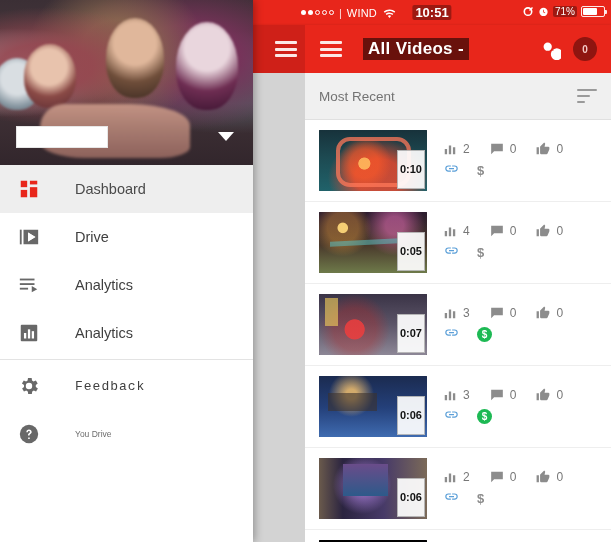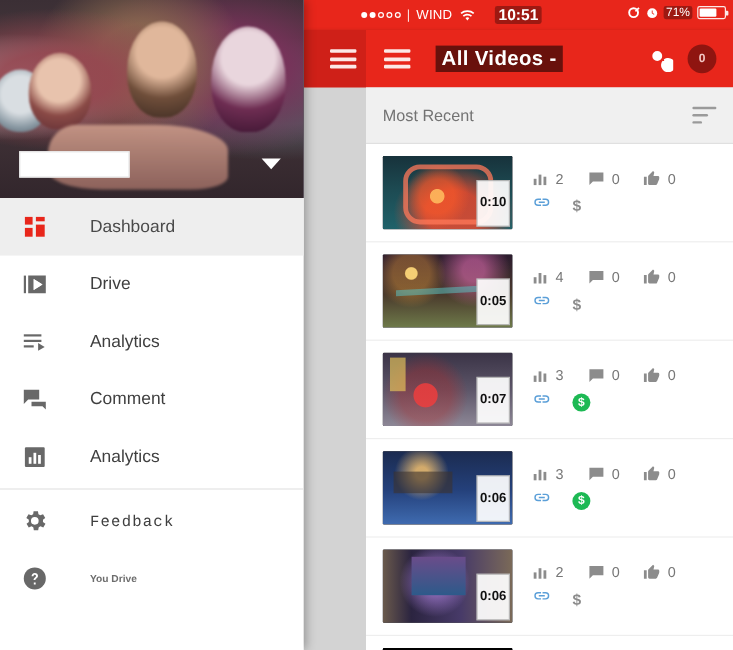"Comment" div.mitem { html: <div> <span> <svg> <path></path> <path></path> </svg> </span> <span>Comment</span> </div> -> none }
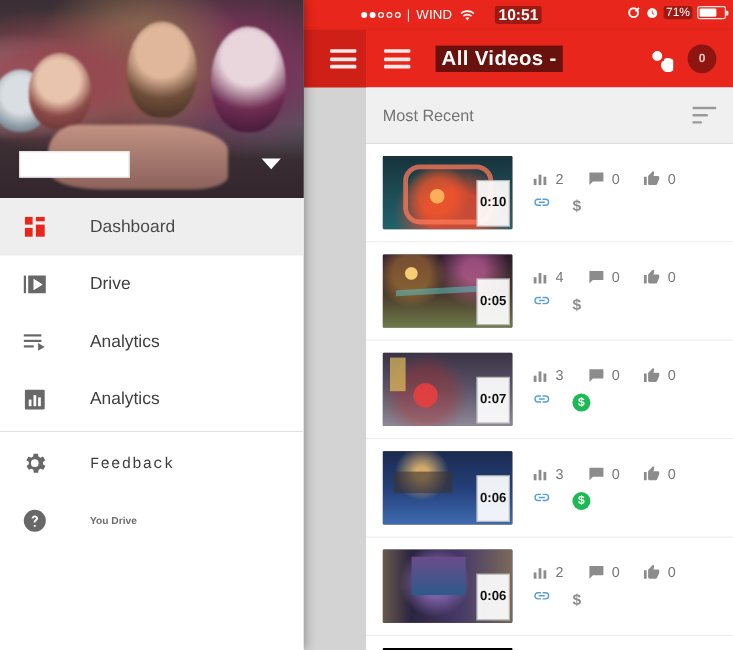"You Drive" .mlabel.tiny { font-weight: bold -> none }
